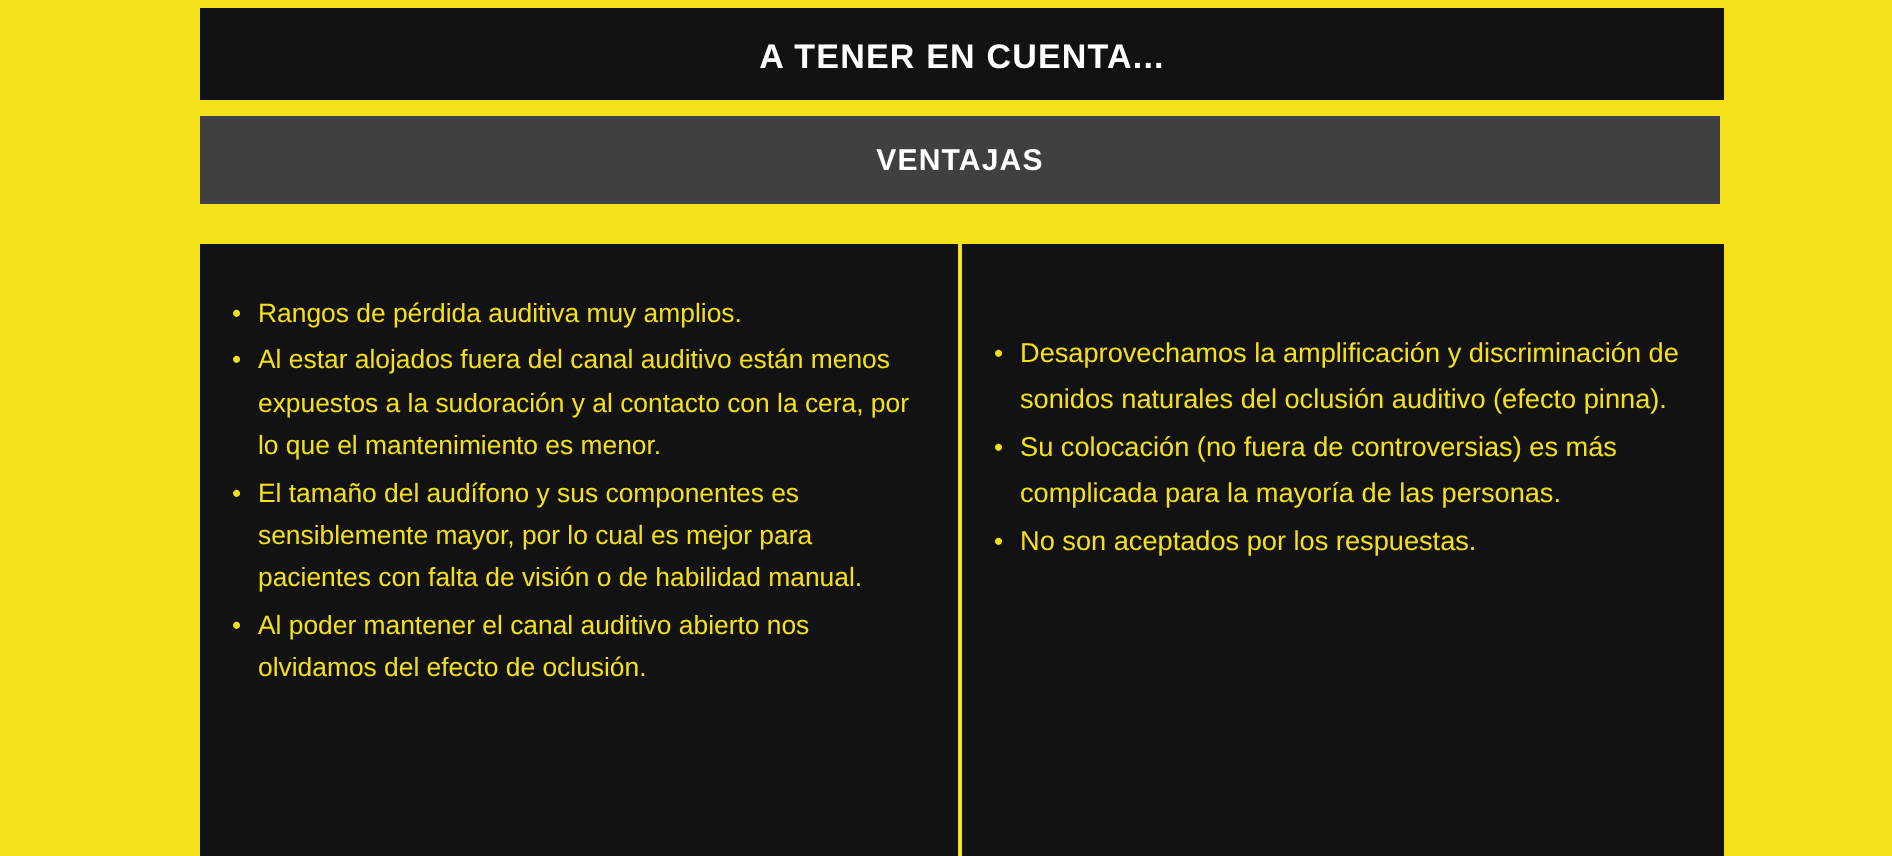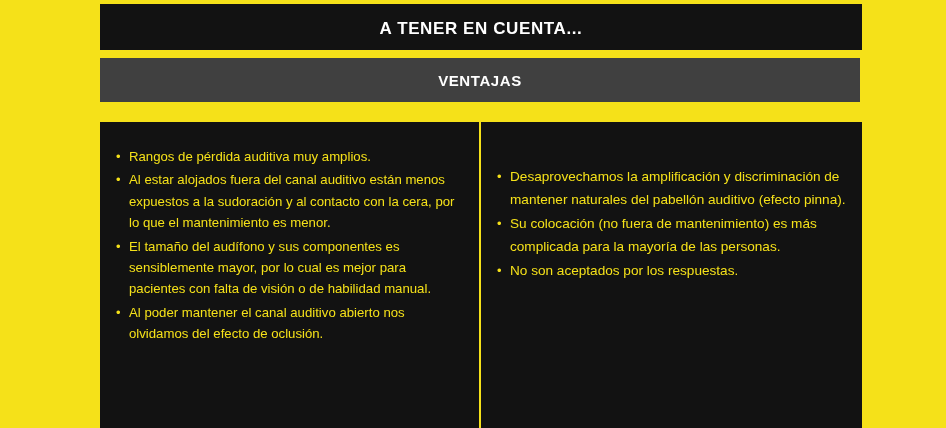"Desaprovechamos la amplificación y" li { text: mantener naturales del pabellón -> sonidos naturales del oclusión }
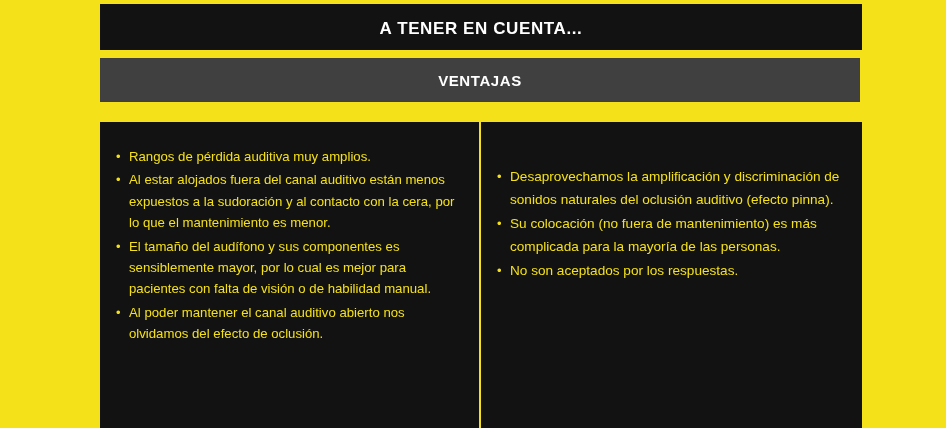"Su colocación (no fuera de" li { text: mantenimiento -> controversias }
